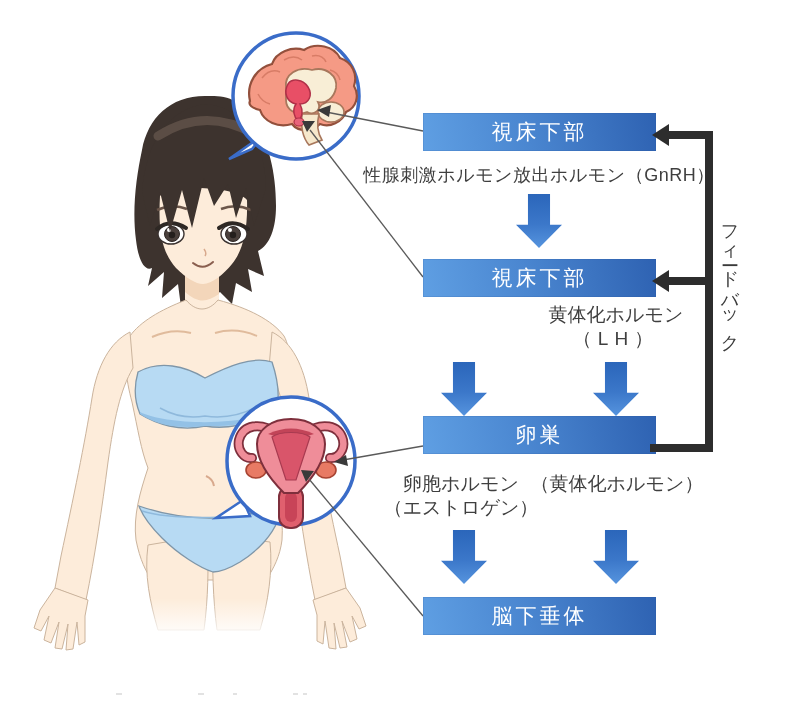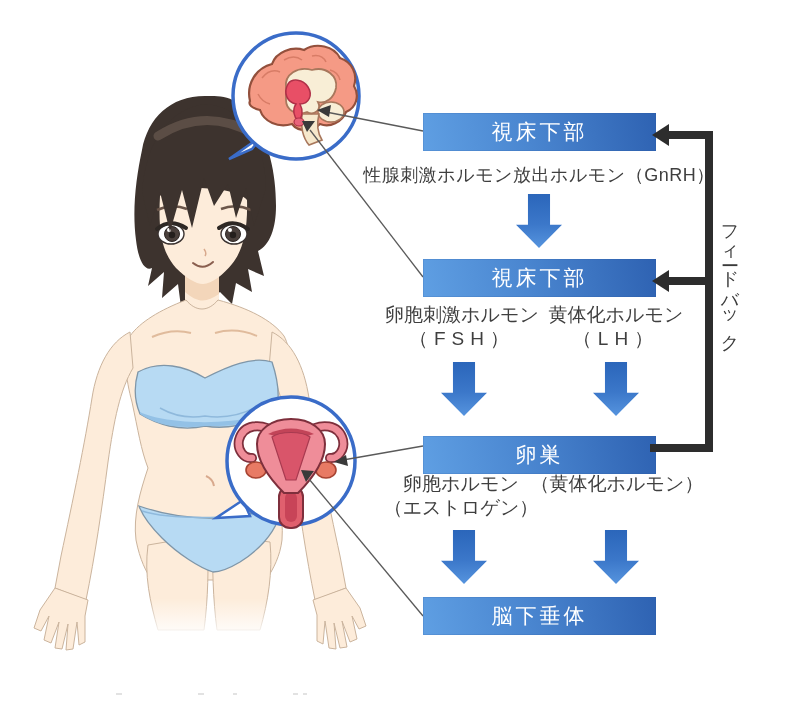"卵胞刺激ホルモン" div.hlabel { html: <div> <div>卵胞刺激ホルモン</div> <div>（FSH）</div> </div> -> none }
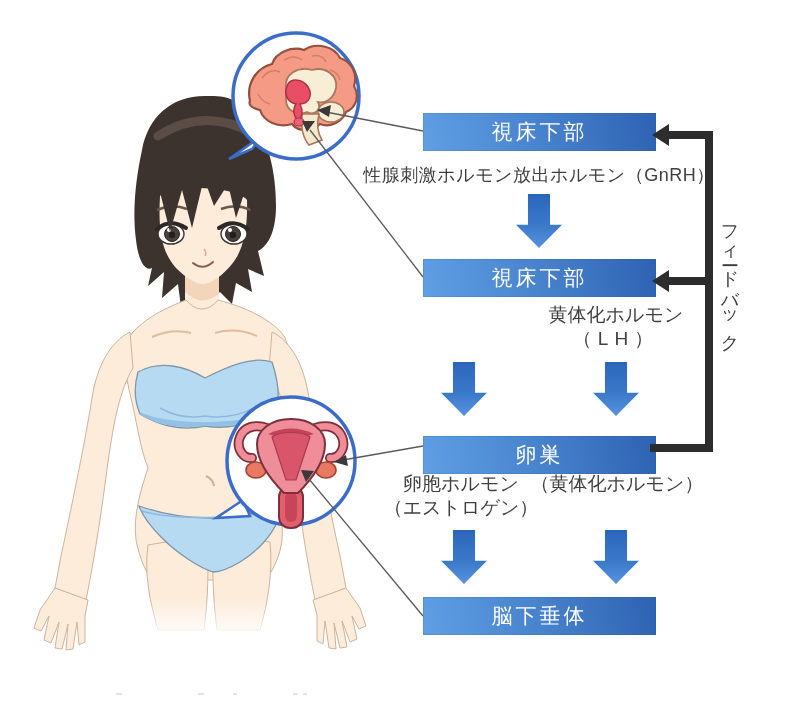"卵巣" div.flow-box { top: 436px -> 416px }
